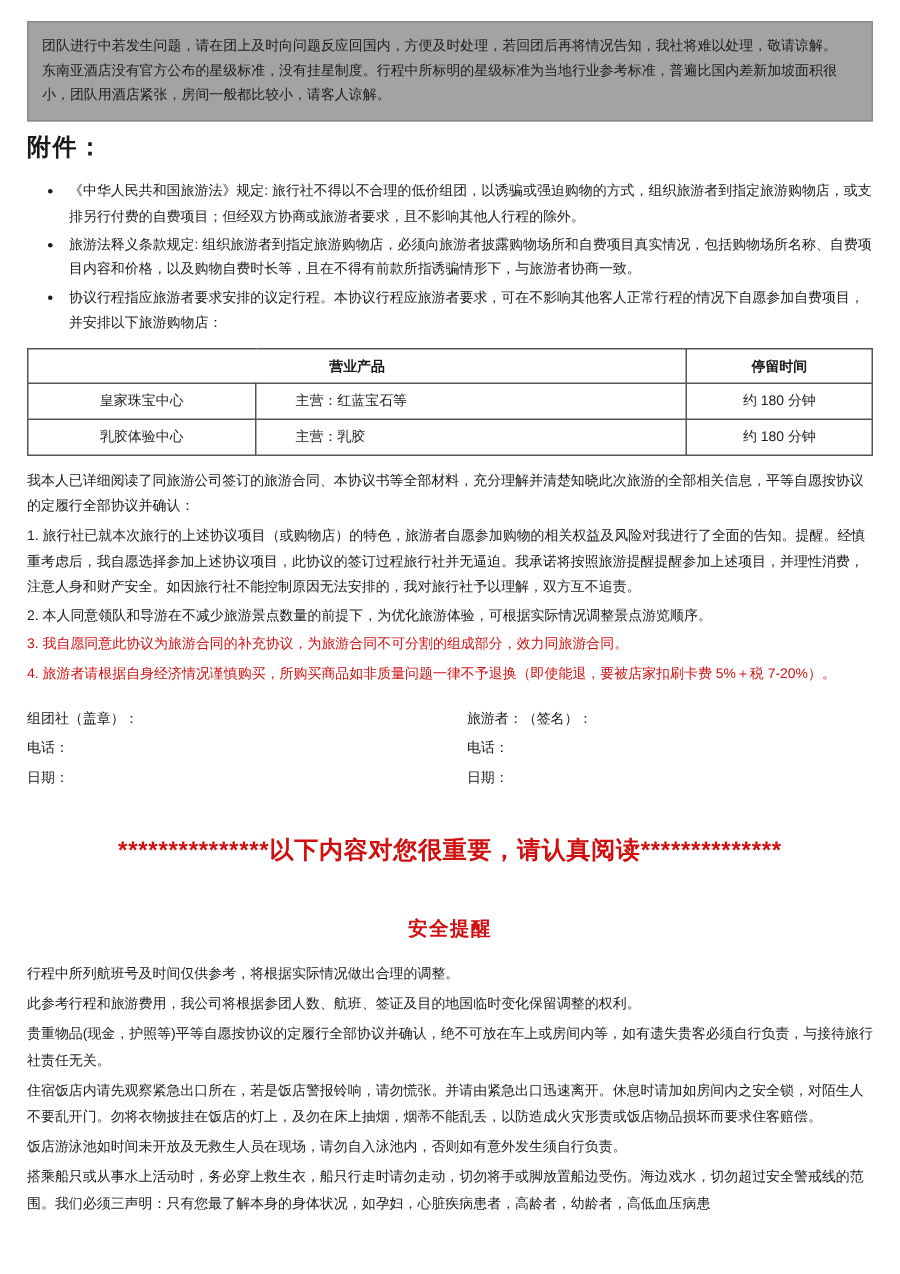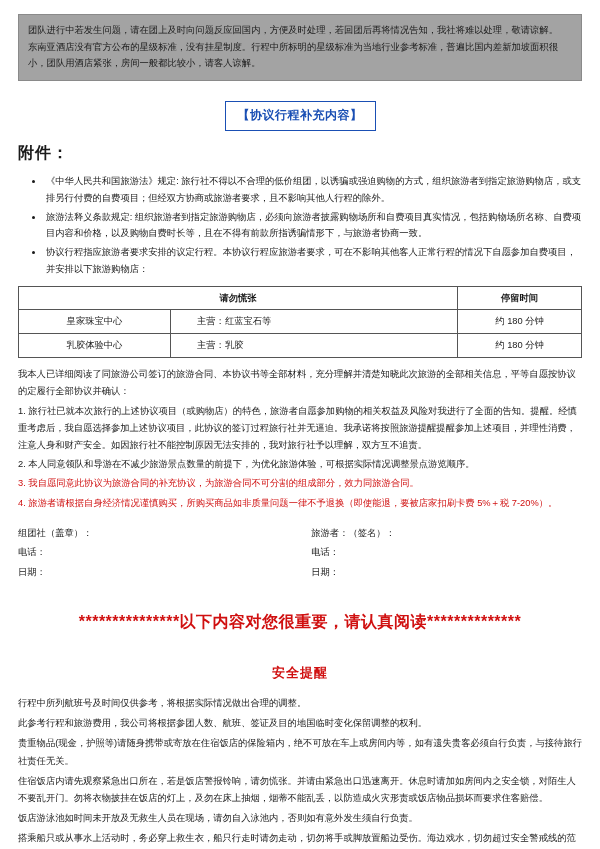"【协议行程补充内容】" div.banner-wrap { html: <div> <span>【协议行程补充内容】</span> </div> -> none }
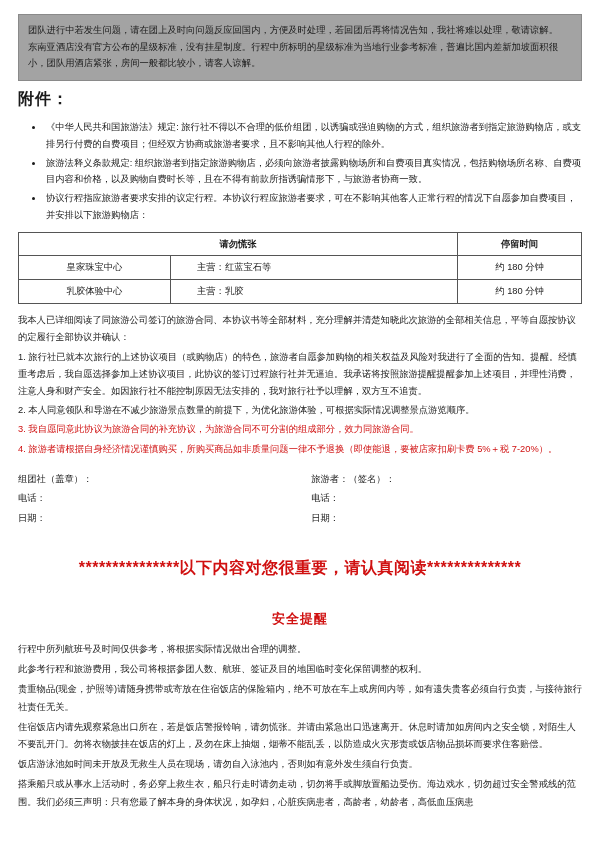"请勿慌张" th { text: 请勿慌张 -> 营业产品 }
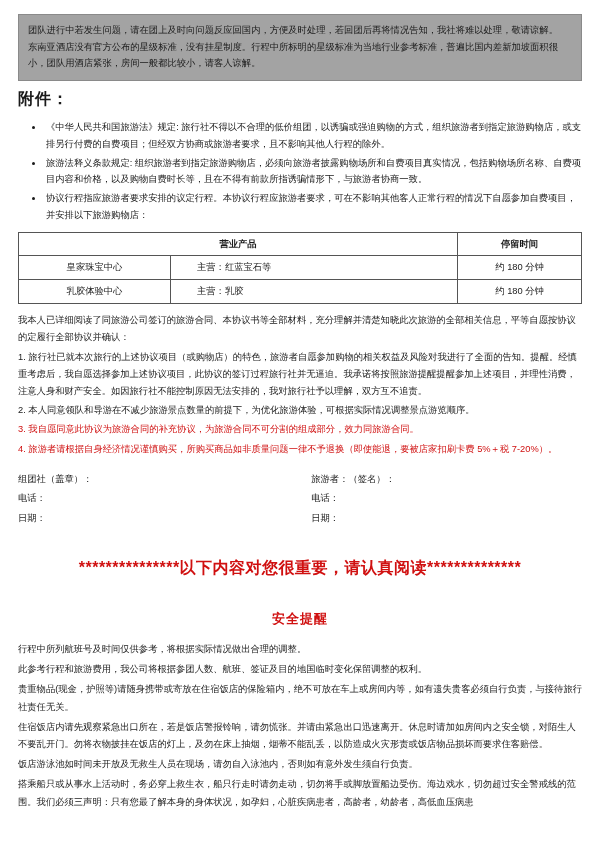"贵重物品(现金，护照等)请随身携带或寄放在住宿饭店的保险箱内，绝不可放在车上或房" p { text: 请随身携带或寄放在住宿饭店的保险箱内 -> 平等自愿按协议的定履行全部协议并确认 }
